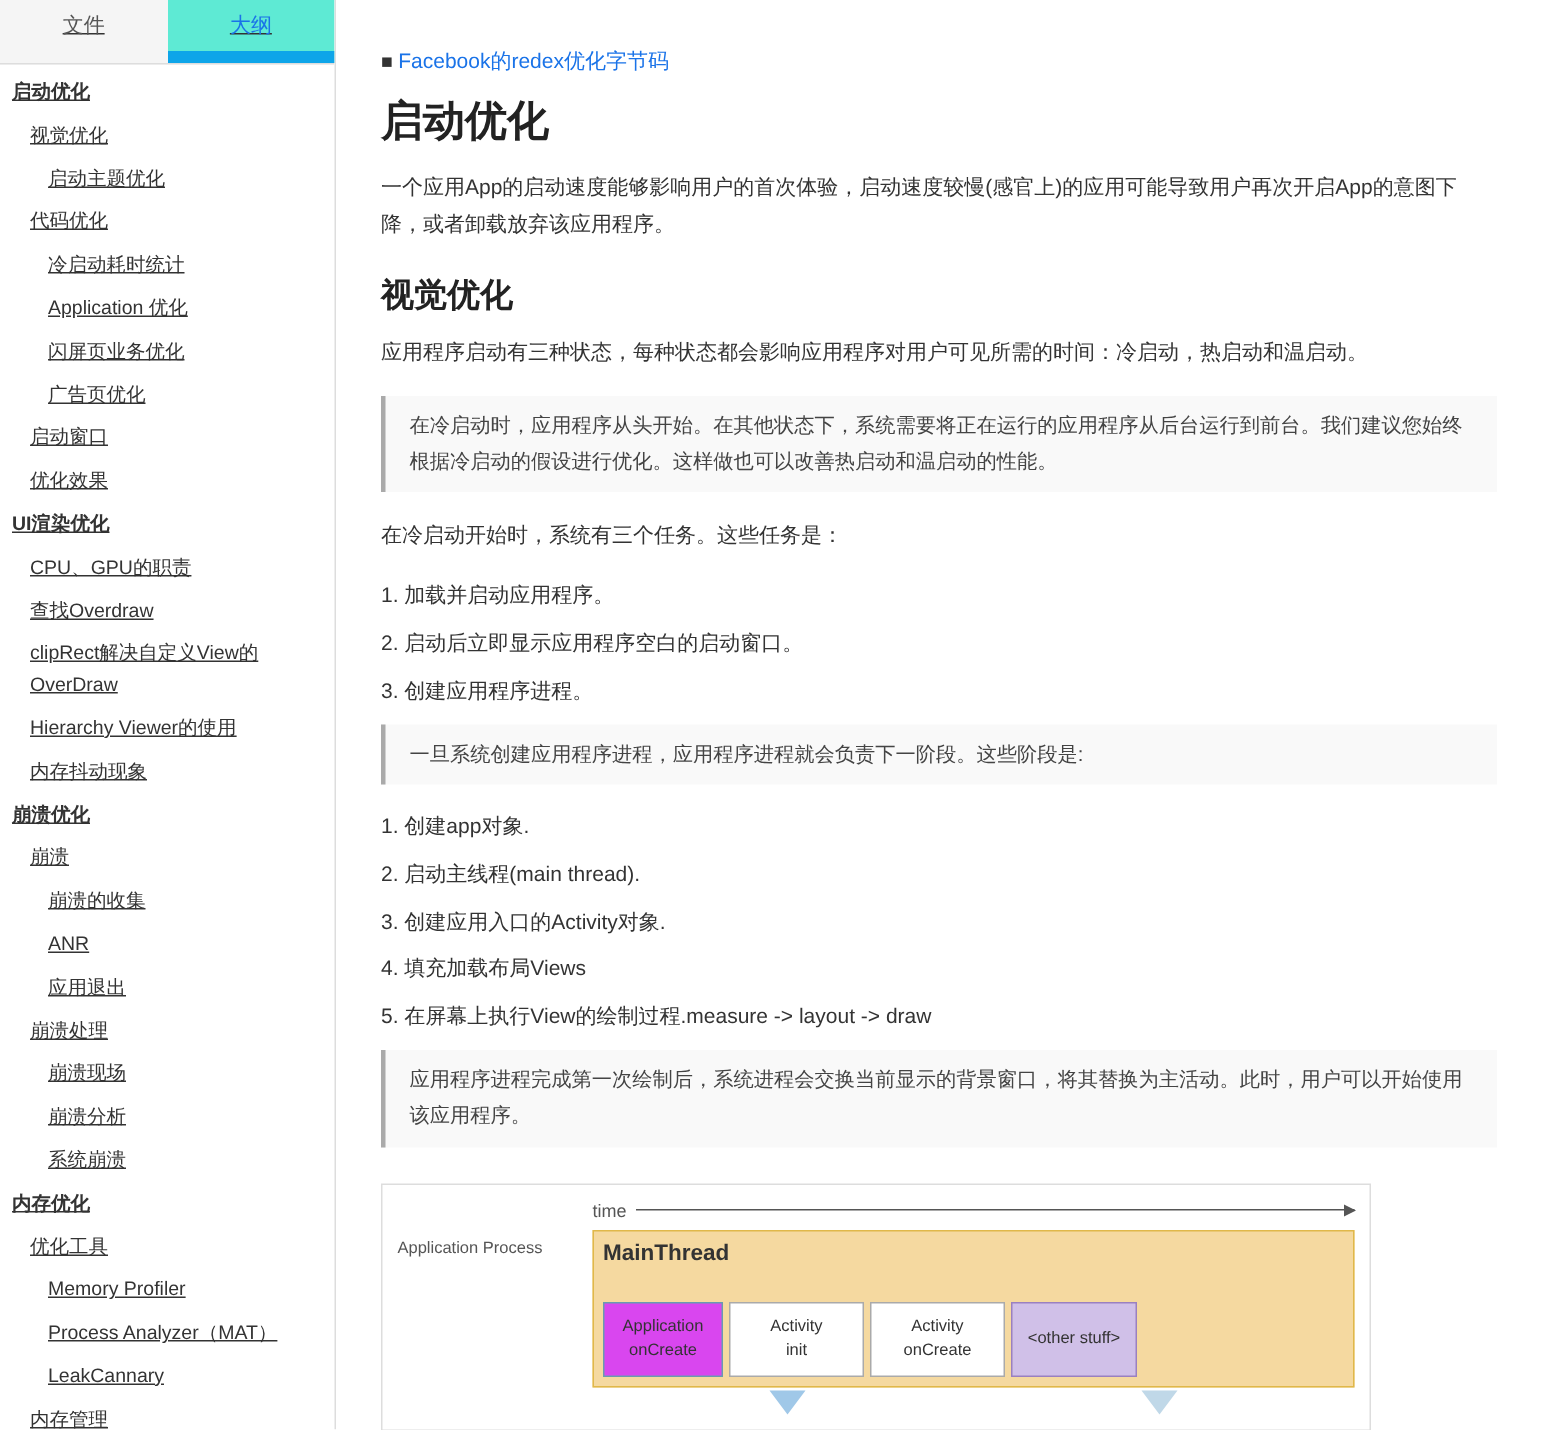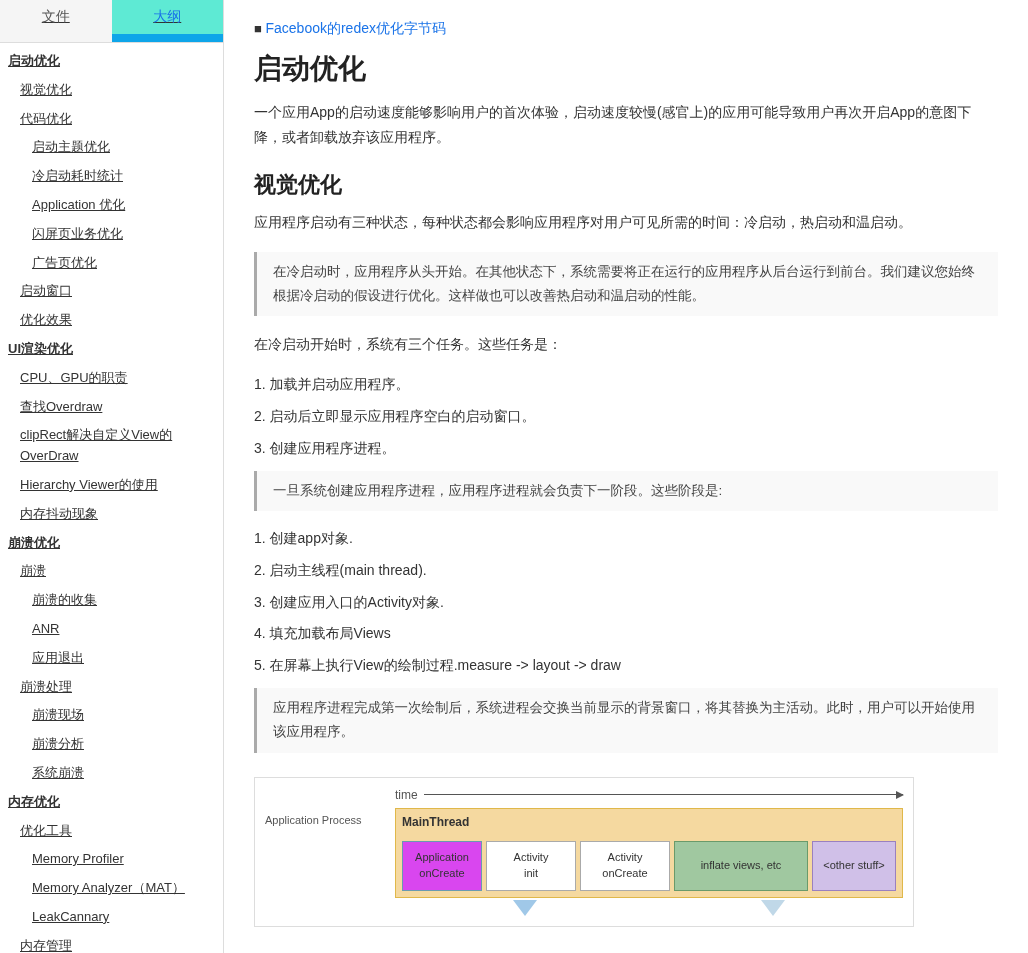"■ Facebook的redex优化字节码" #main { padding: 20px 30px -> 32px 30px }
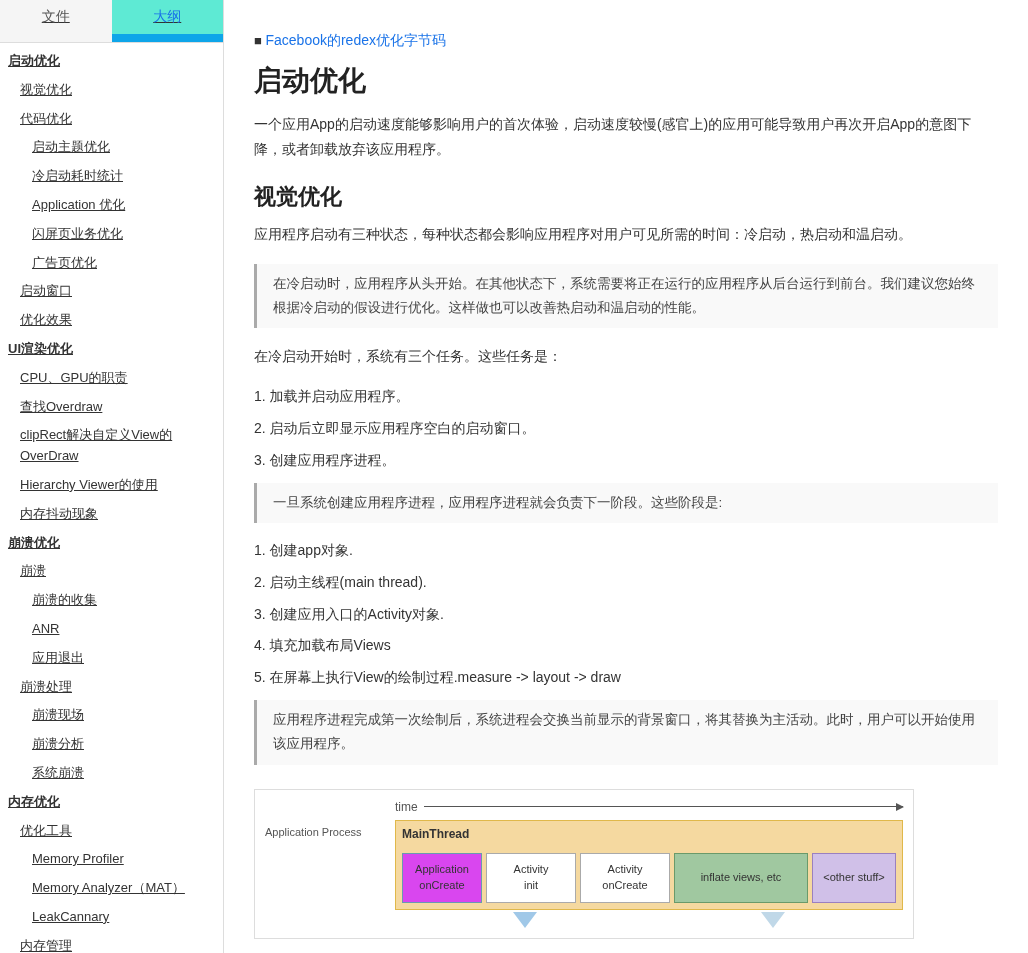"代码优化" div.nav-item { order: before "启动主题优化" -> after "启动主题优化" }
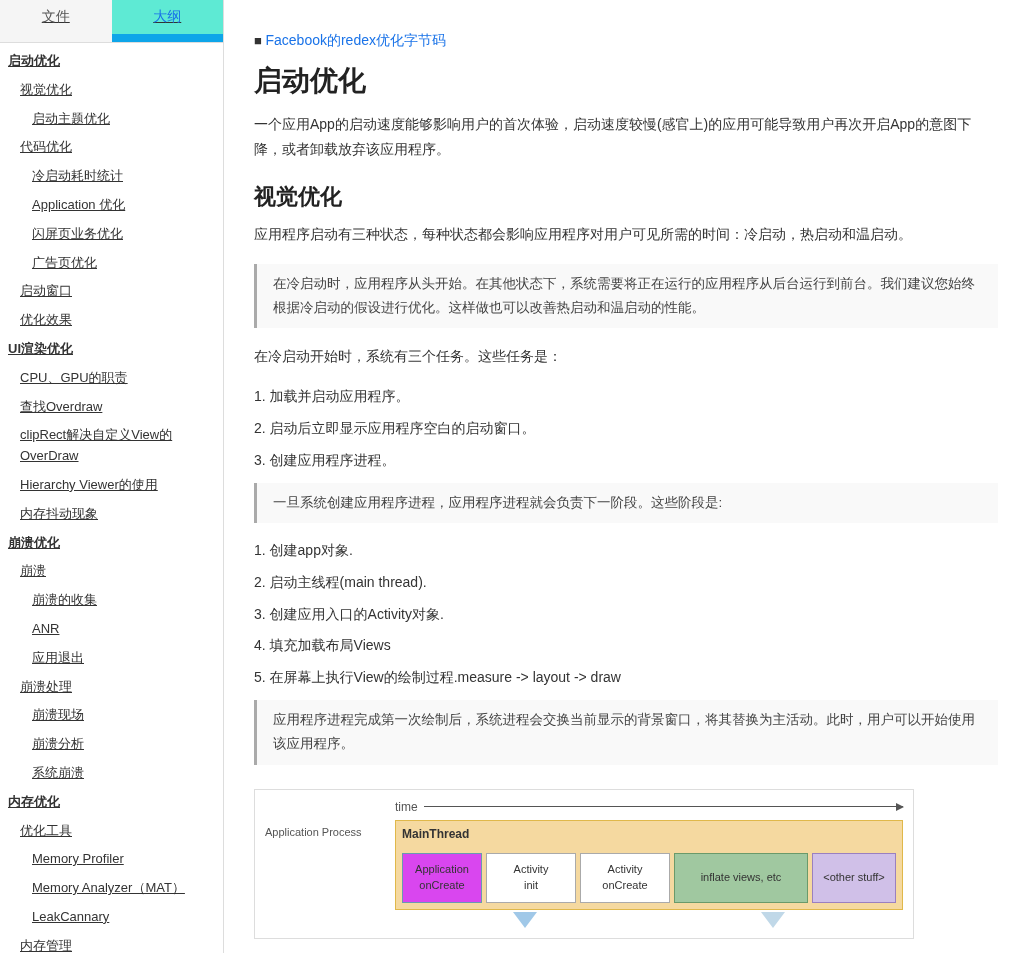"MainThread" .main-thread-label { font-size: 12px -> 15px; margin-bottom: 12px -> 24px }
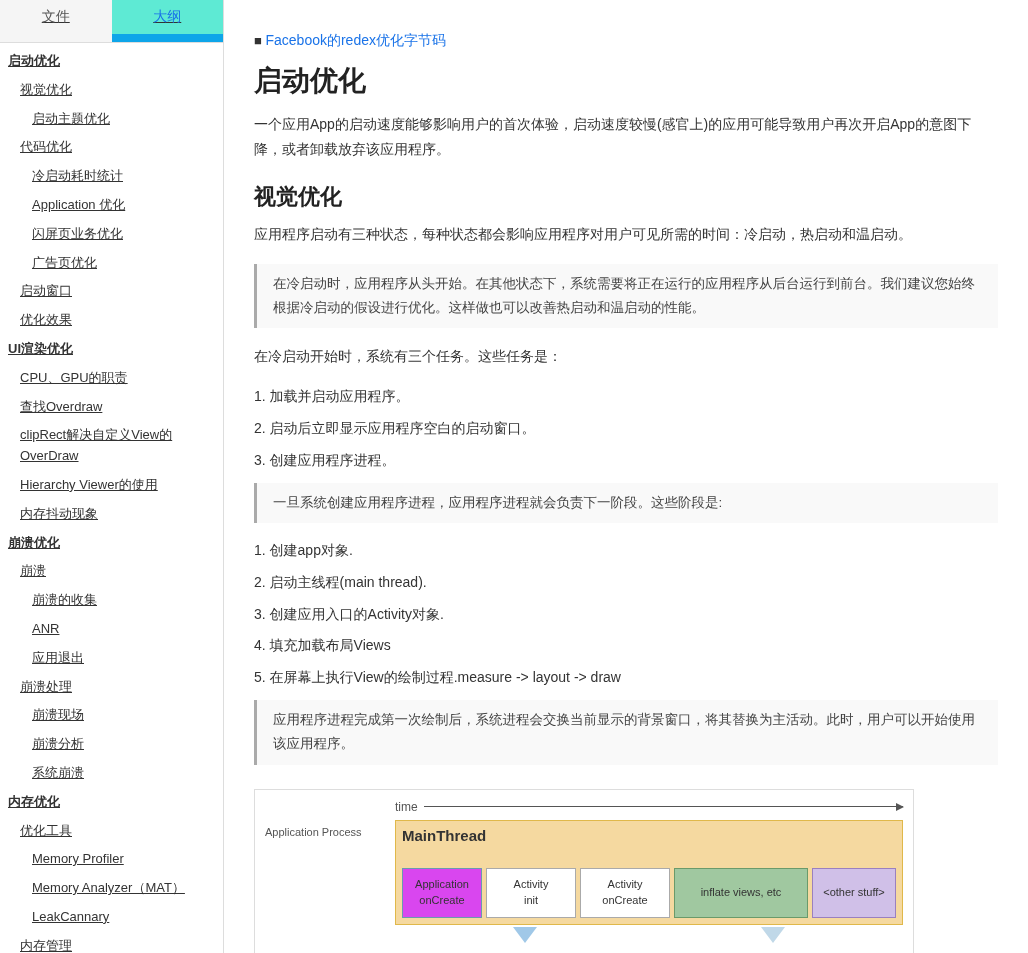"Memory Analyzer（MAT）" div.nav-item { text: Memory -> Process }
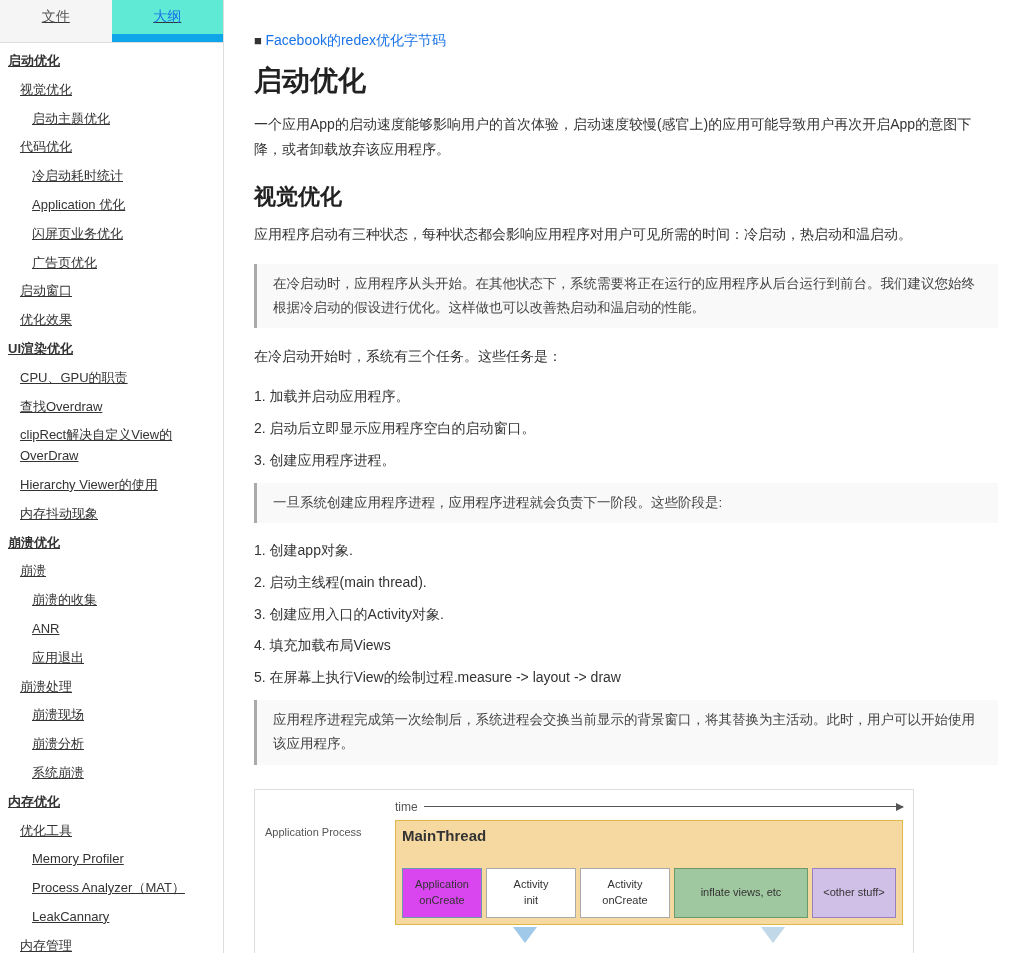"inflate views, etc" div.thread-box { html: <div> <span>inflate views, etc</span> </div> -> none }
